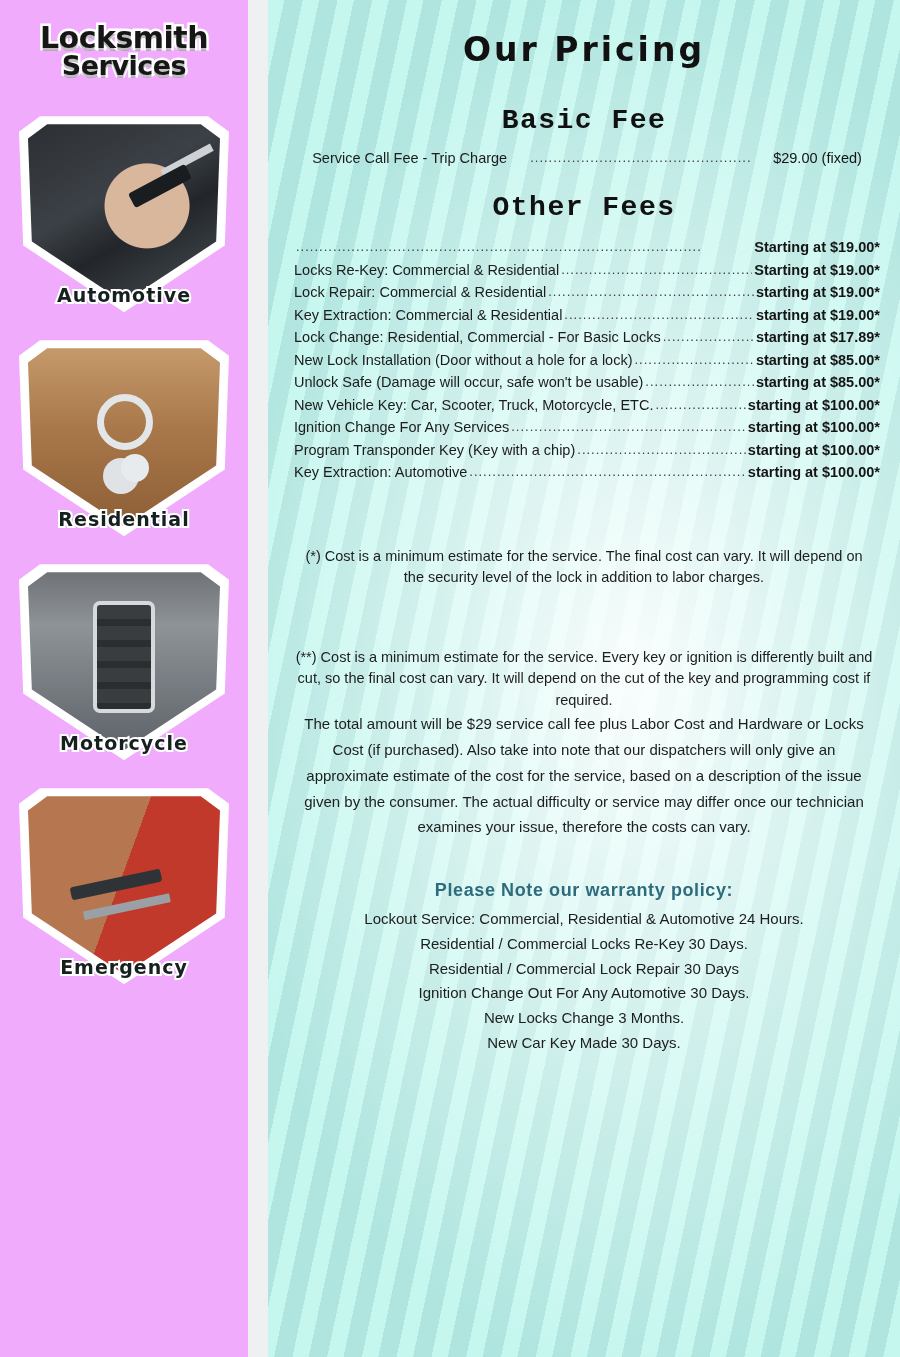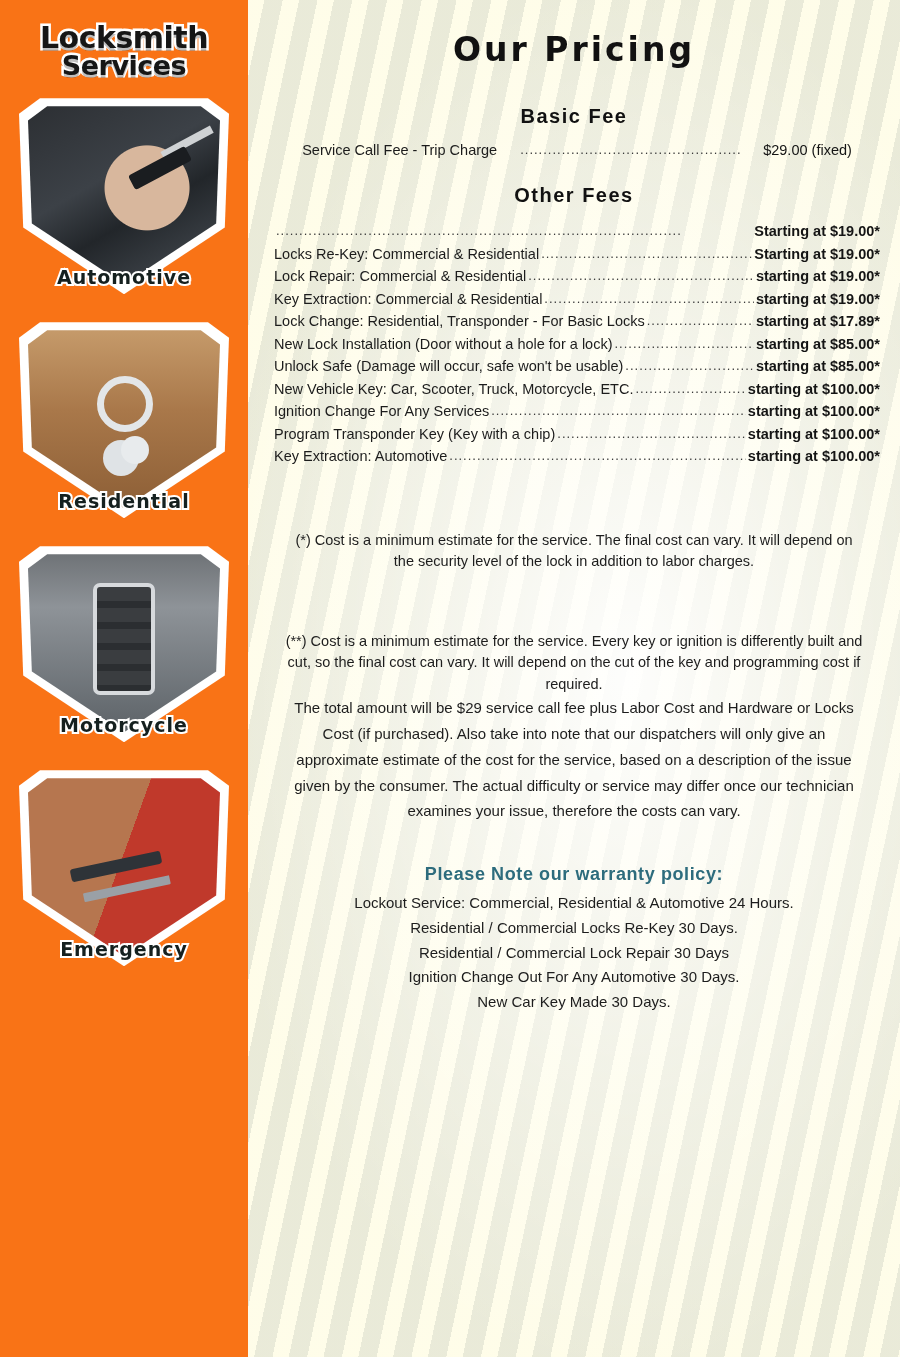"Locksmith" .sidebar { background: #f97316 -> #f0abfc }
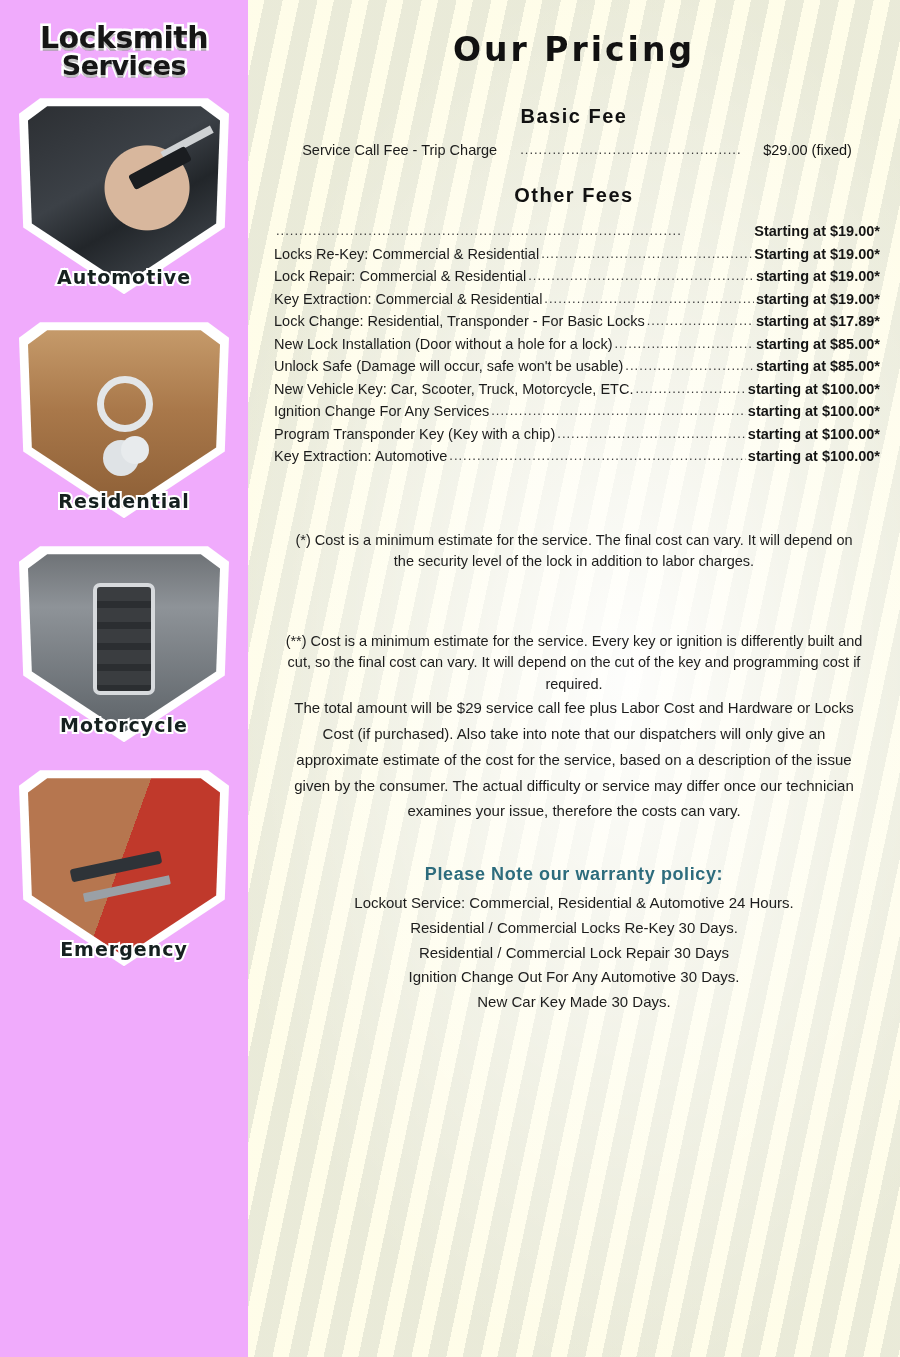"Our Pricing" .main { background: #fef9c3 -> #5eead4; margin-left: none -> 20px }
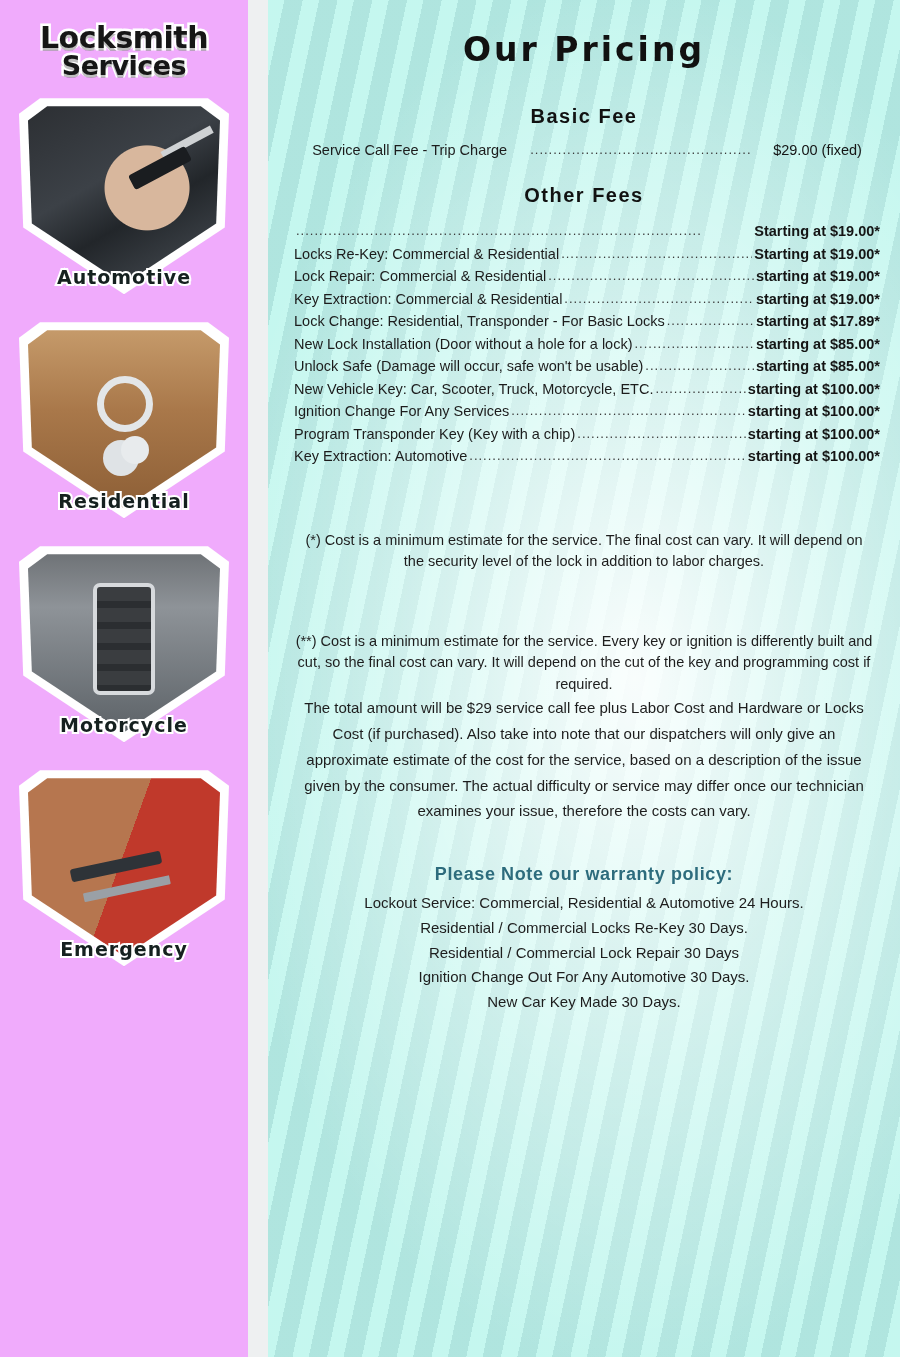"Basic Fee" h2.sec { font-family: Liberation Sans, sans-serif -> Liberation Mono, monospace; font-size: 20px -> 28px }
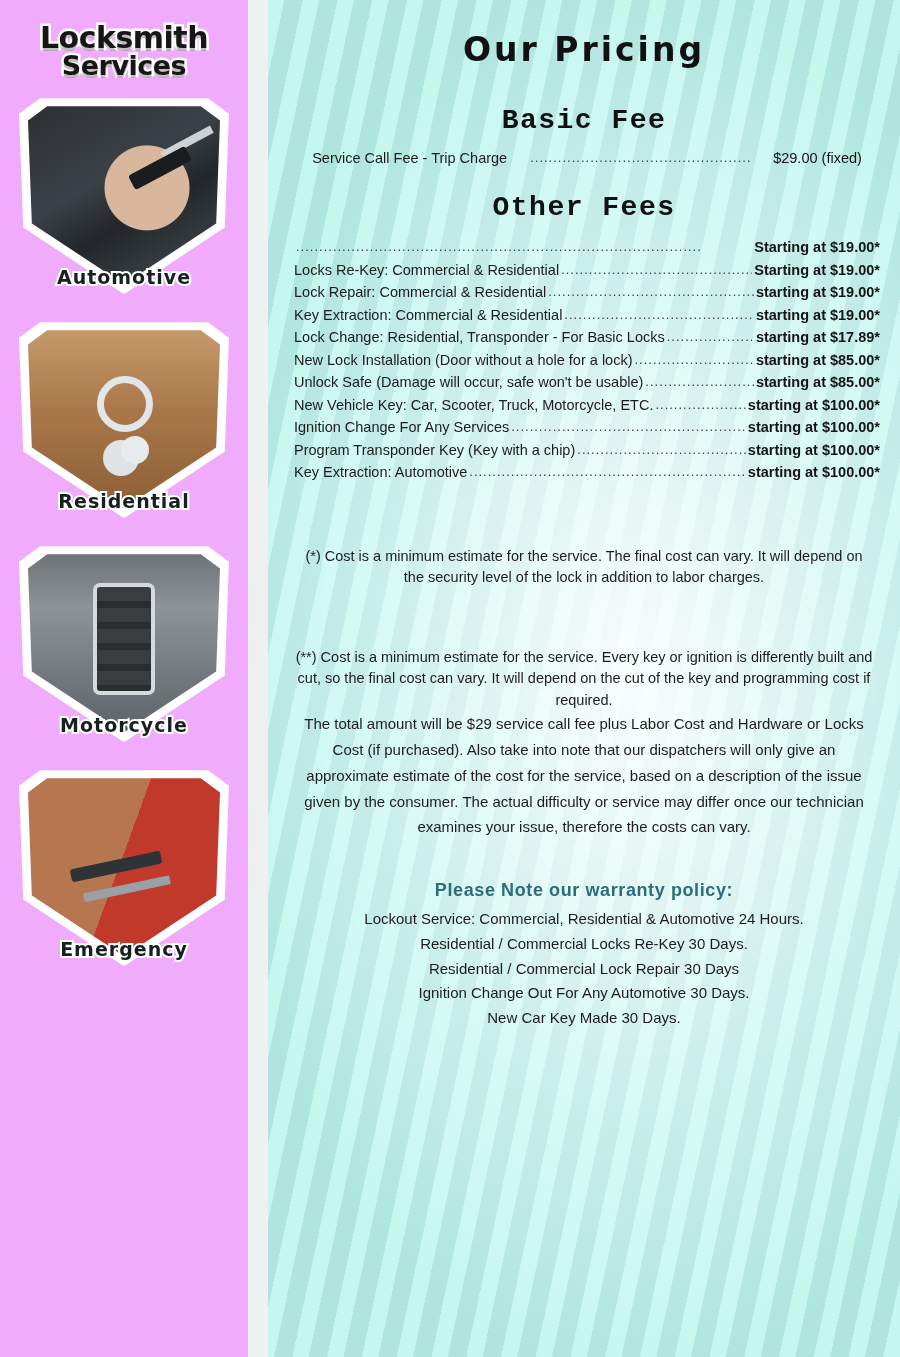"Automotive" .badges { margin-top: 12px -> 30px }
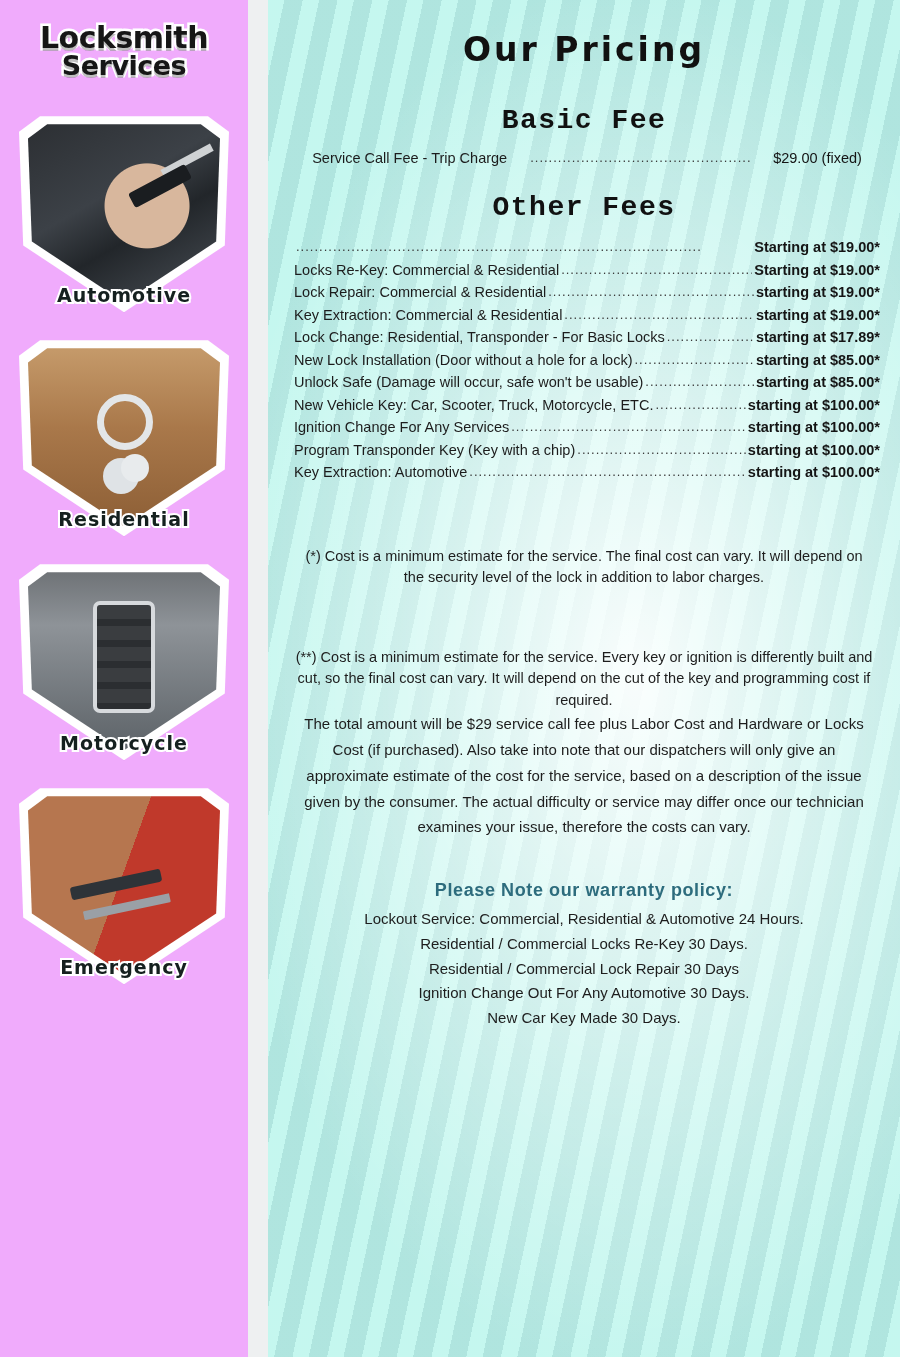"Lock Change: Residential, Transponder -" span.fee-name { text: Transponder -> Commercial }
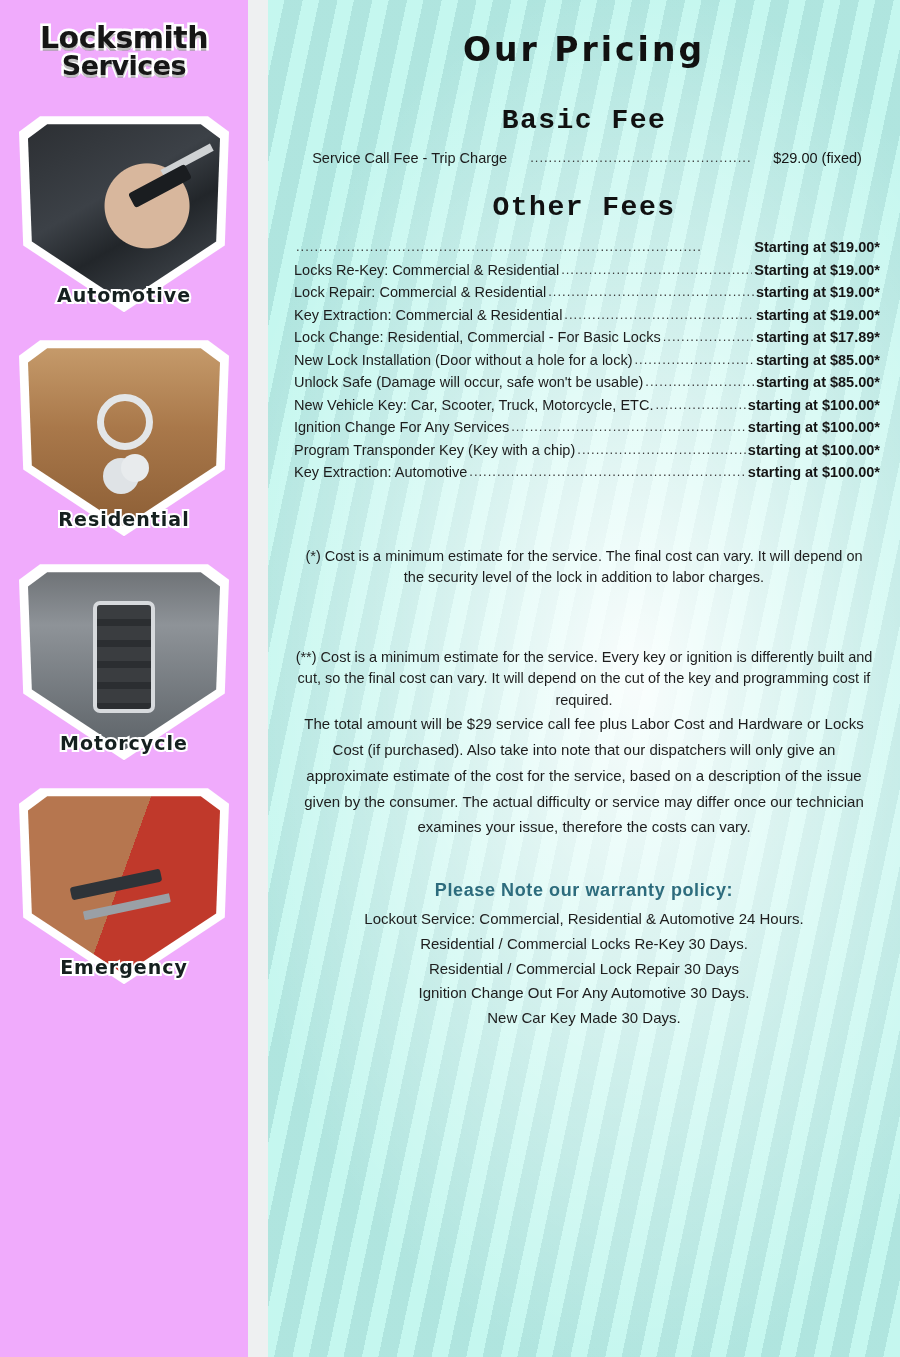"New Locks Change 3 Months." div { html: none -> <div>New Locks Change 3 Months.</div> }
